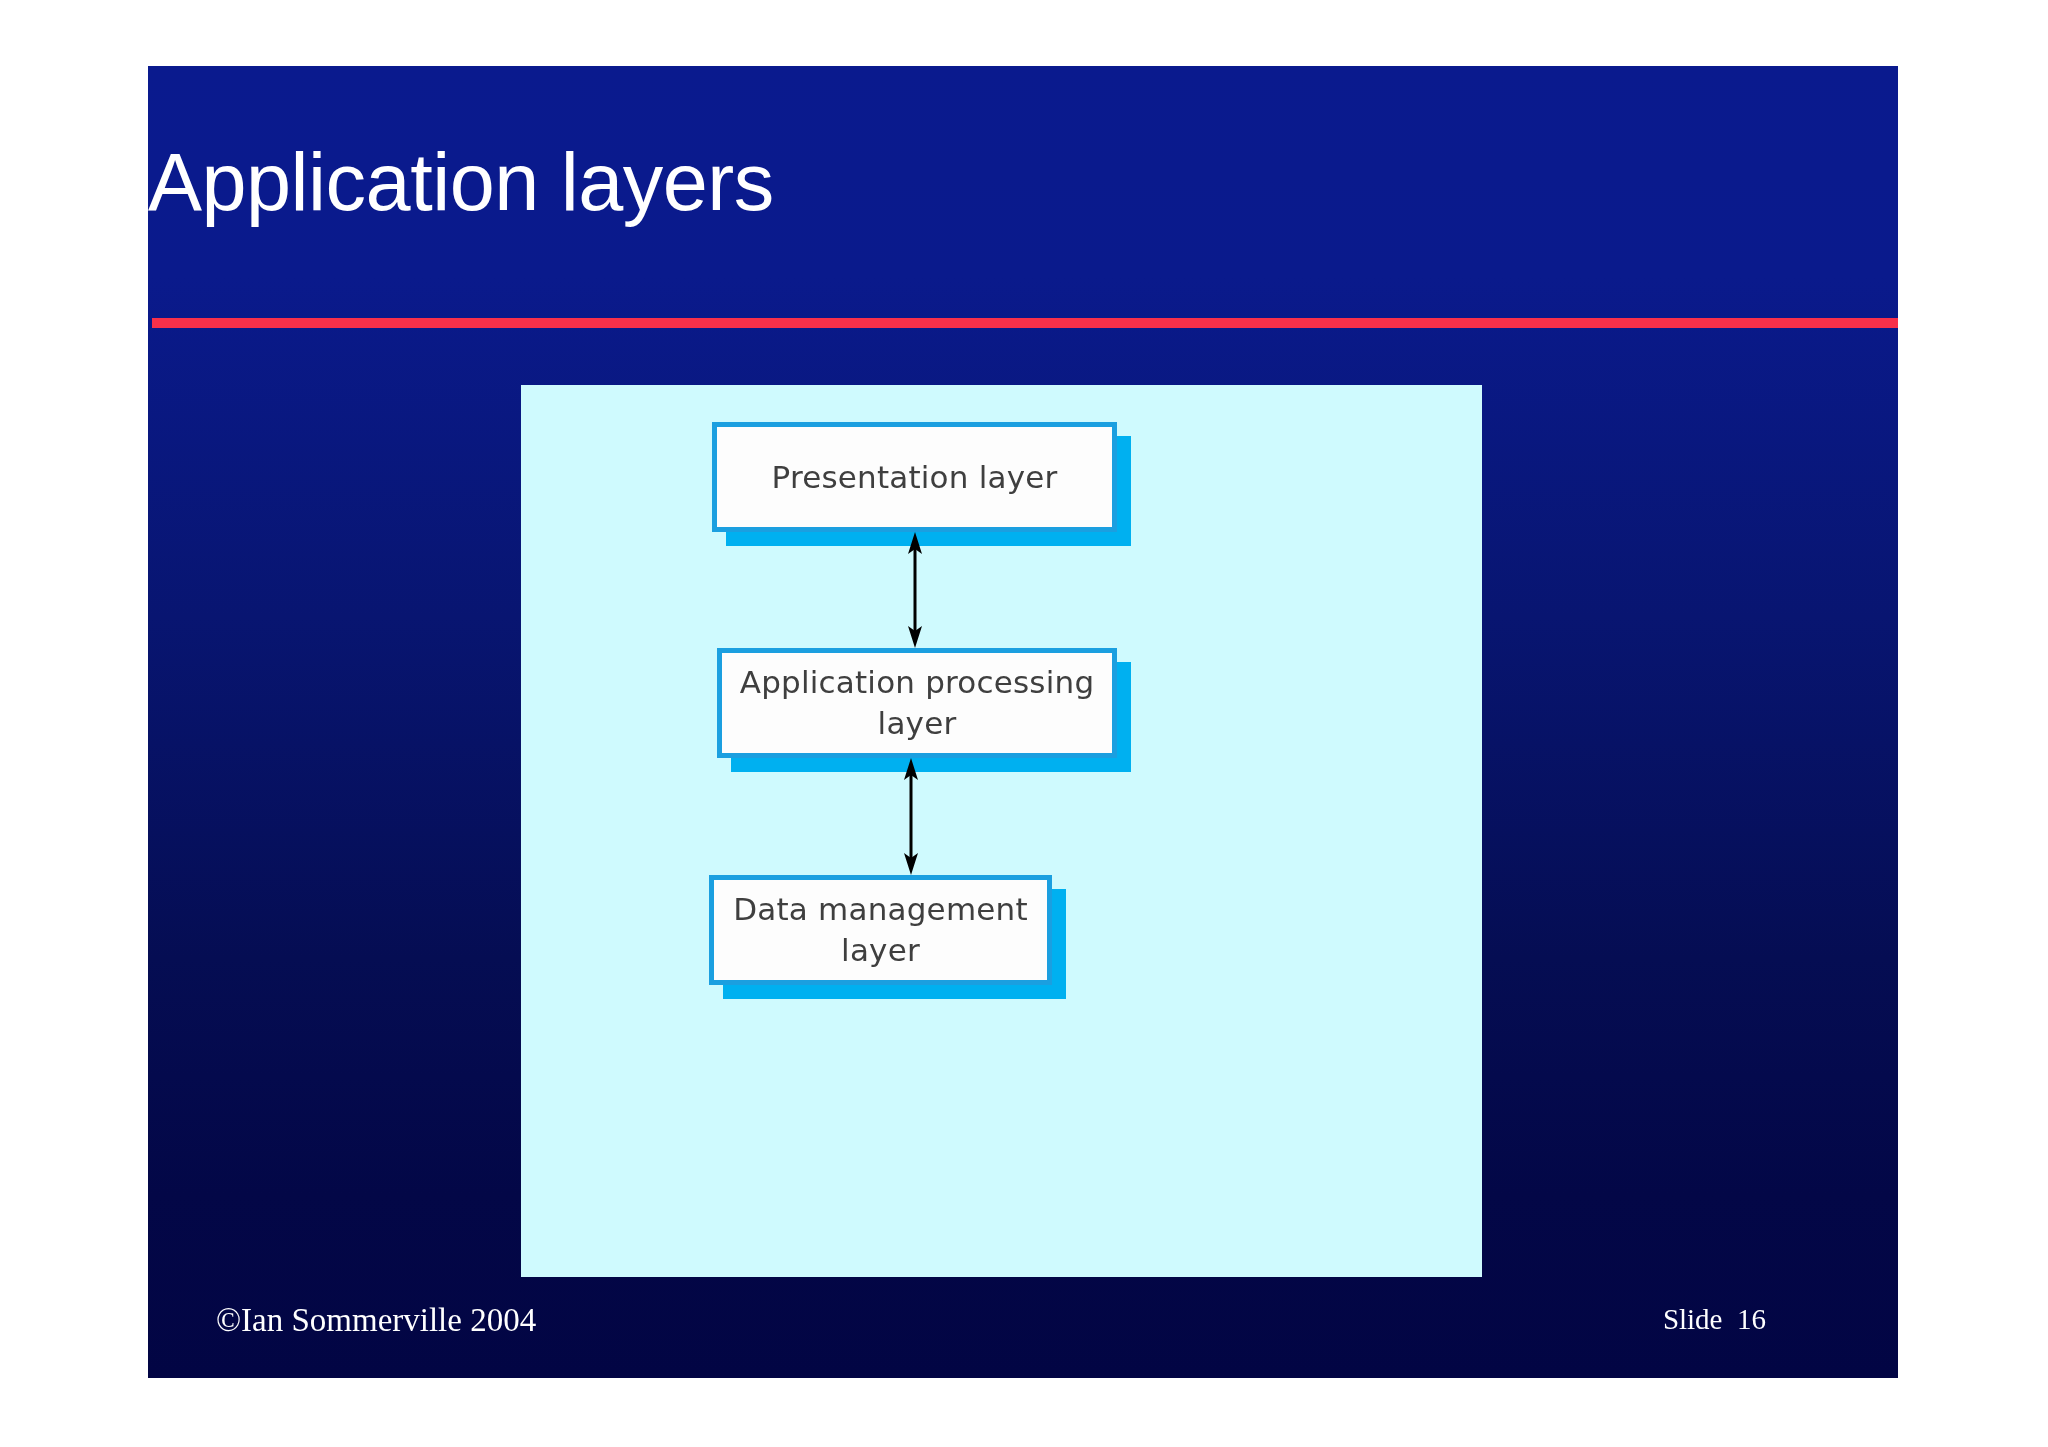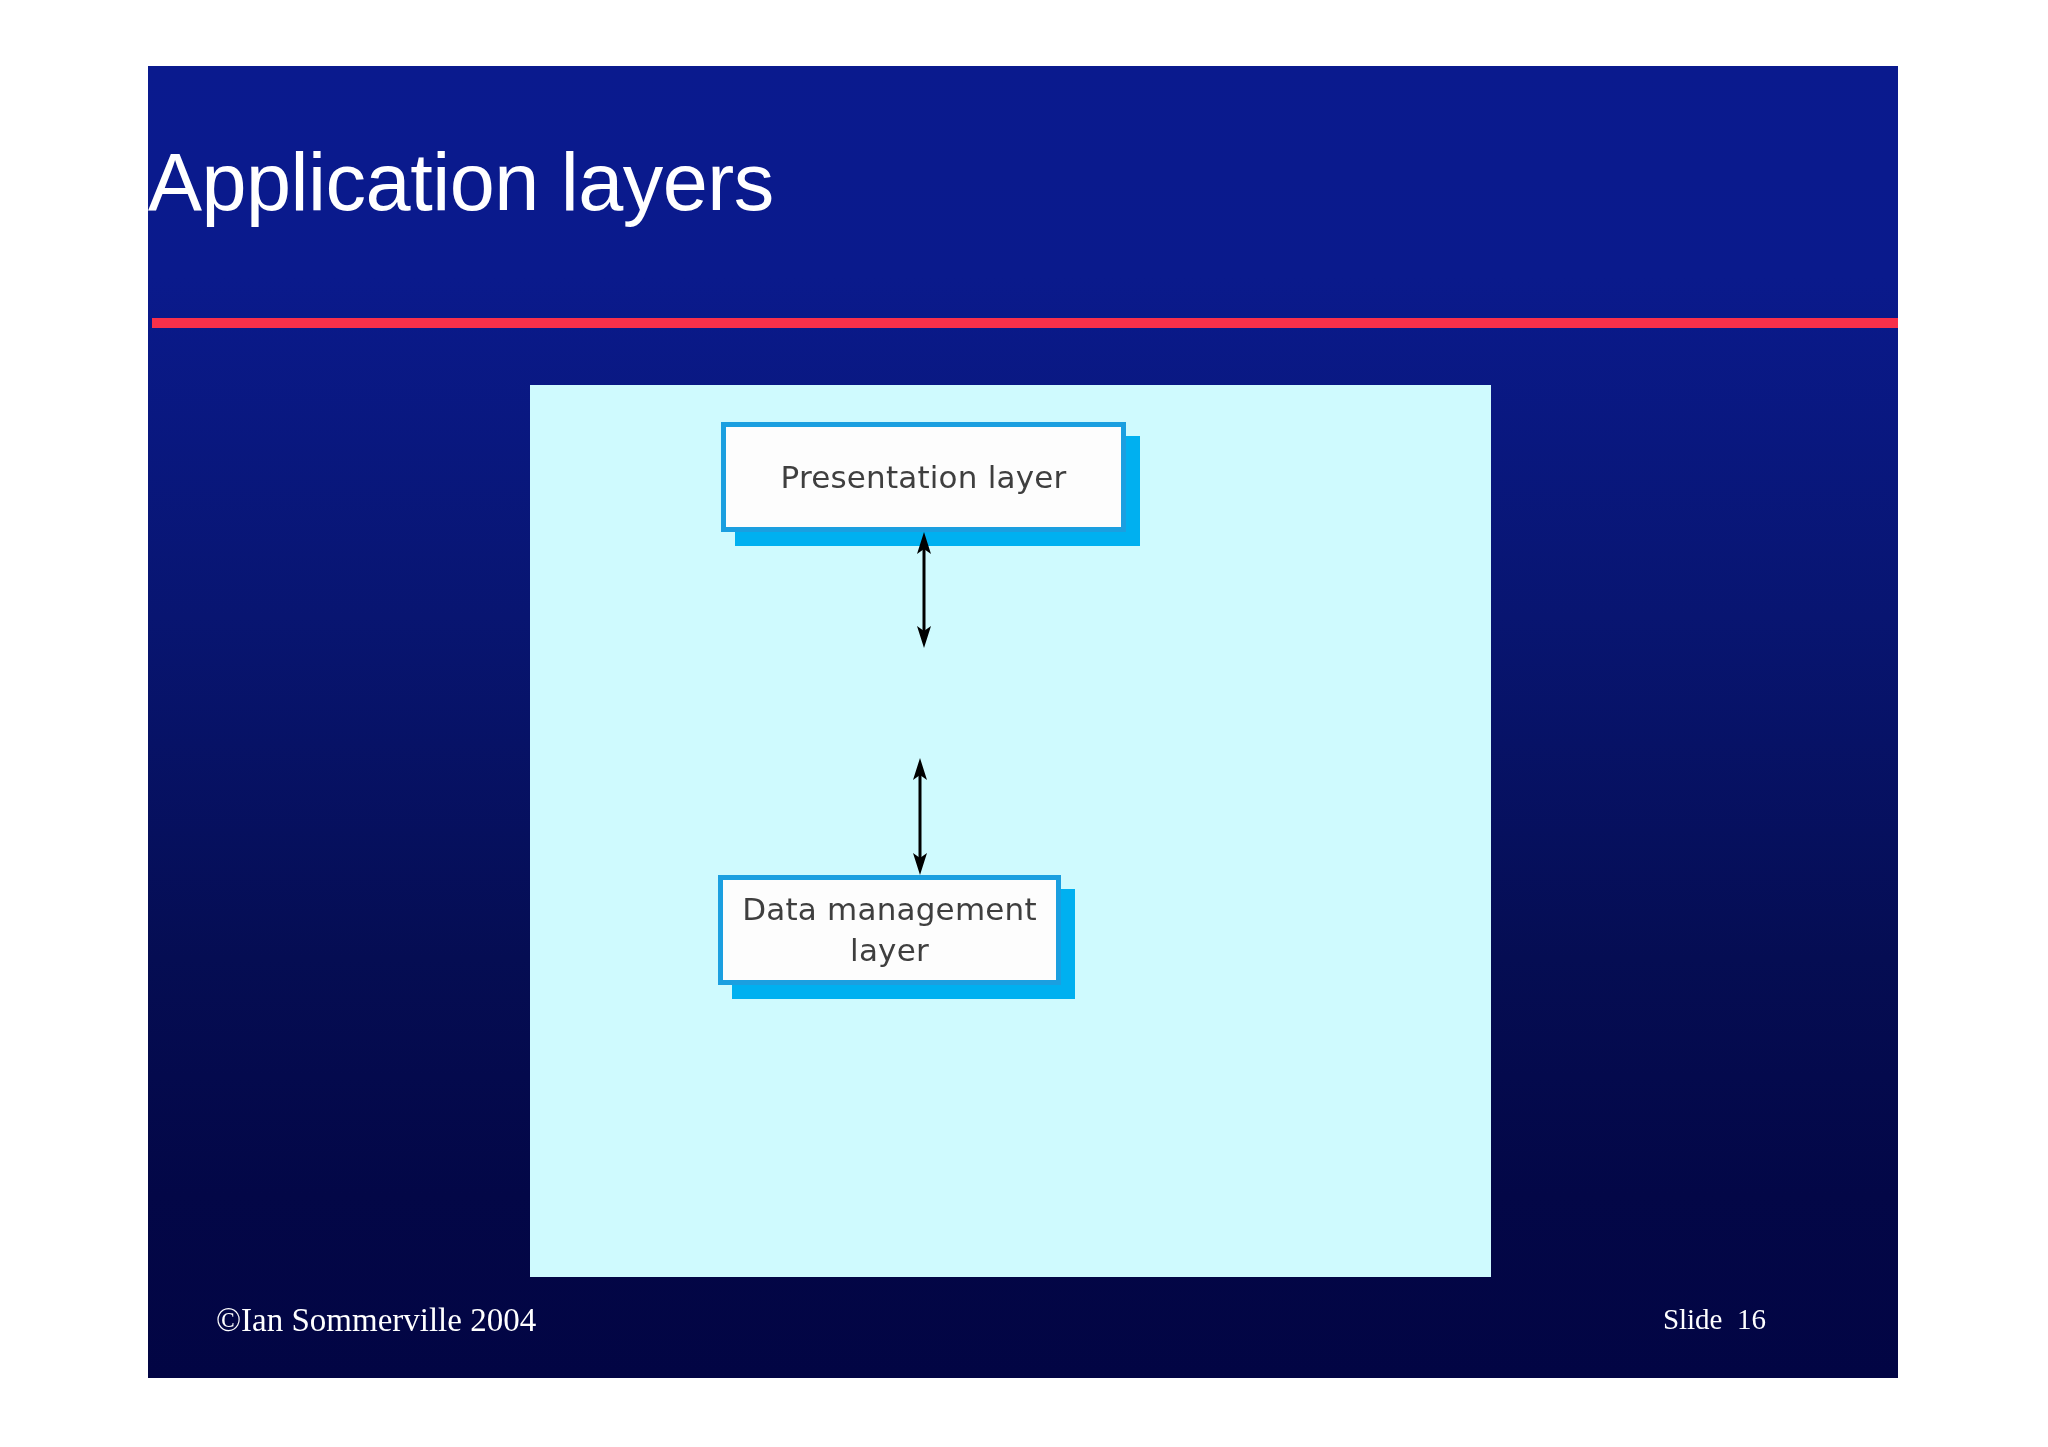"Presentation layer" .diagram-panel { left: 382px -> 373px }
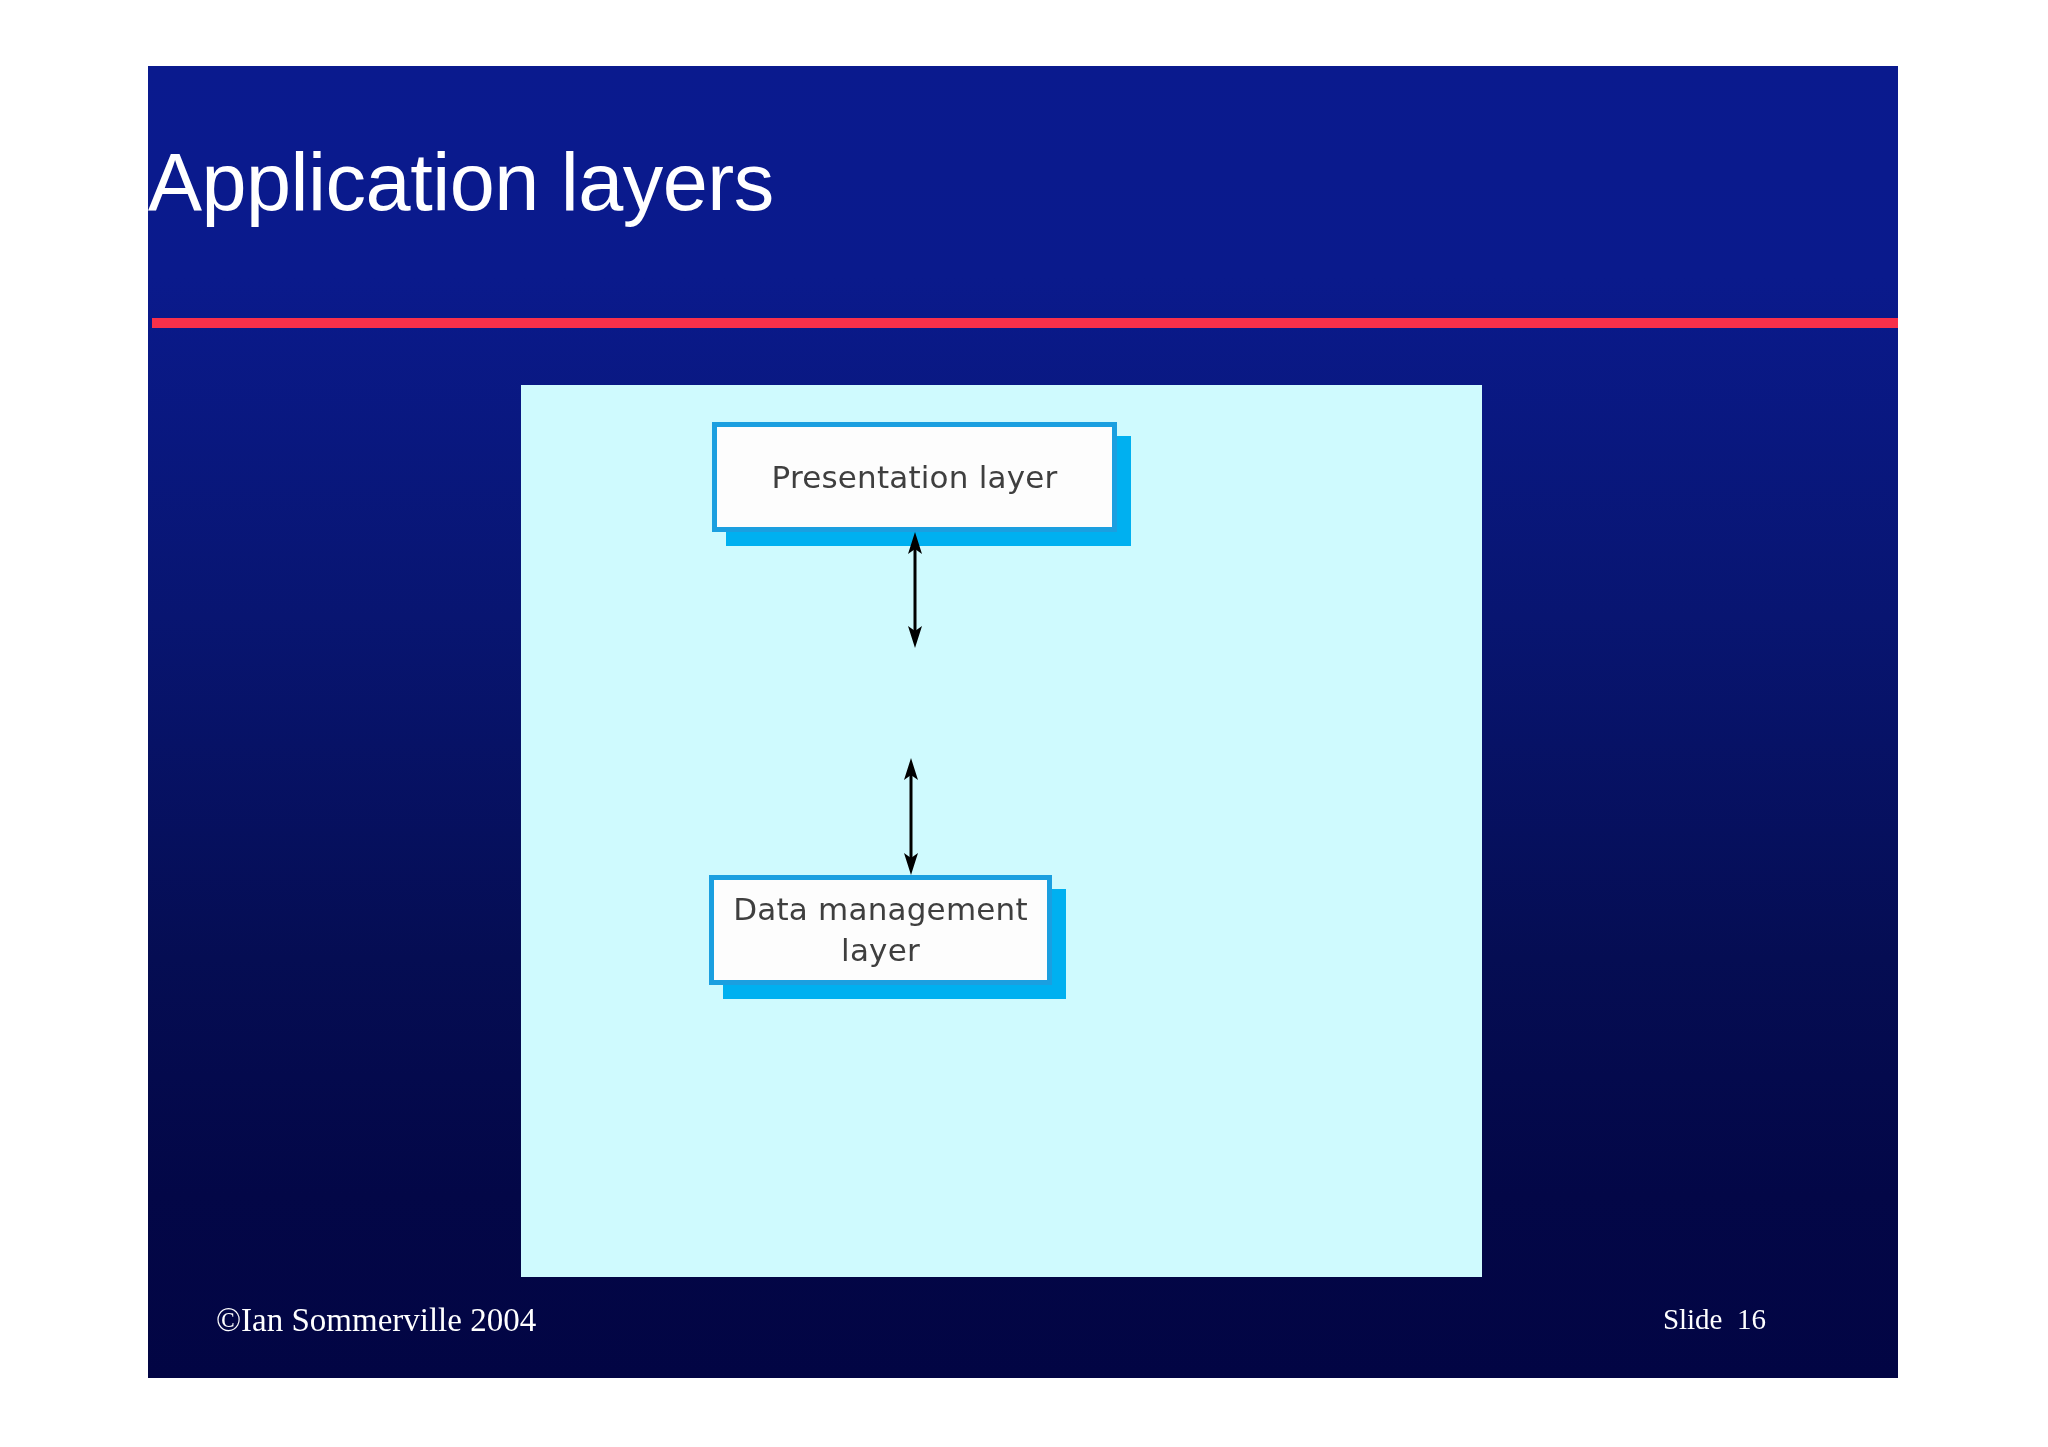"Application processing layer" div.layer-box { html: none -> <div> <div></div> <div></div> <div>Application processing layer</div> </div> }
